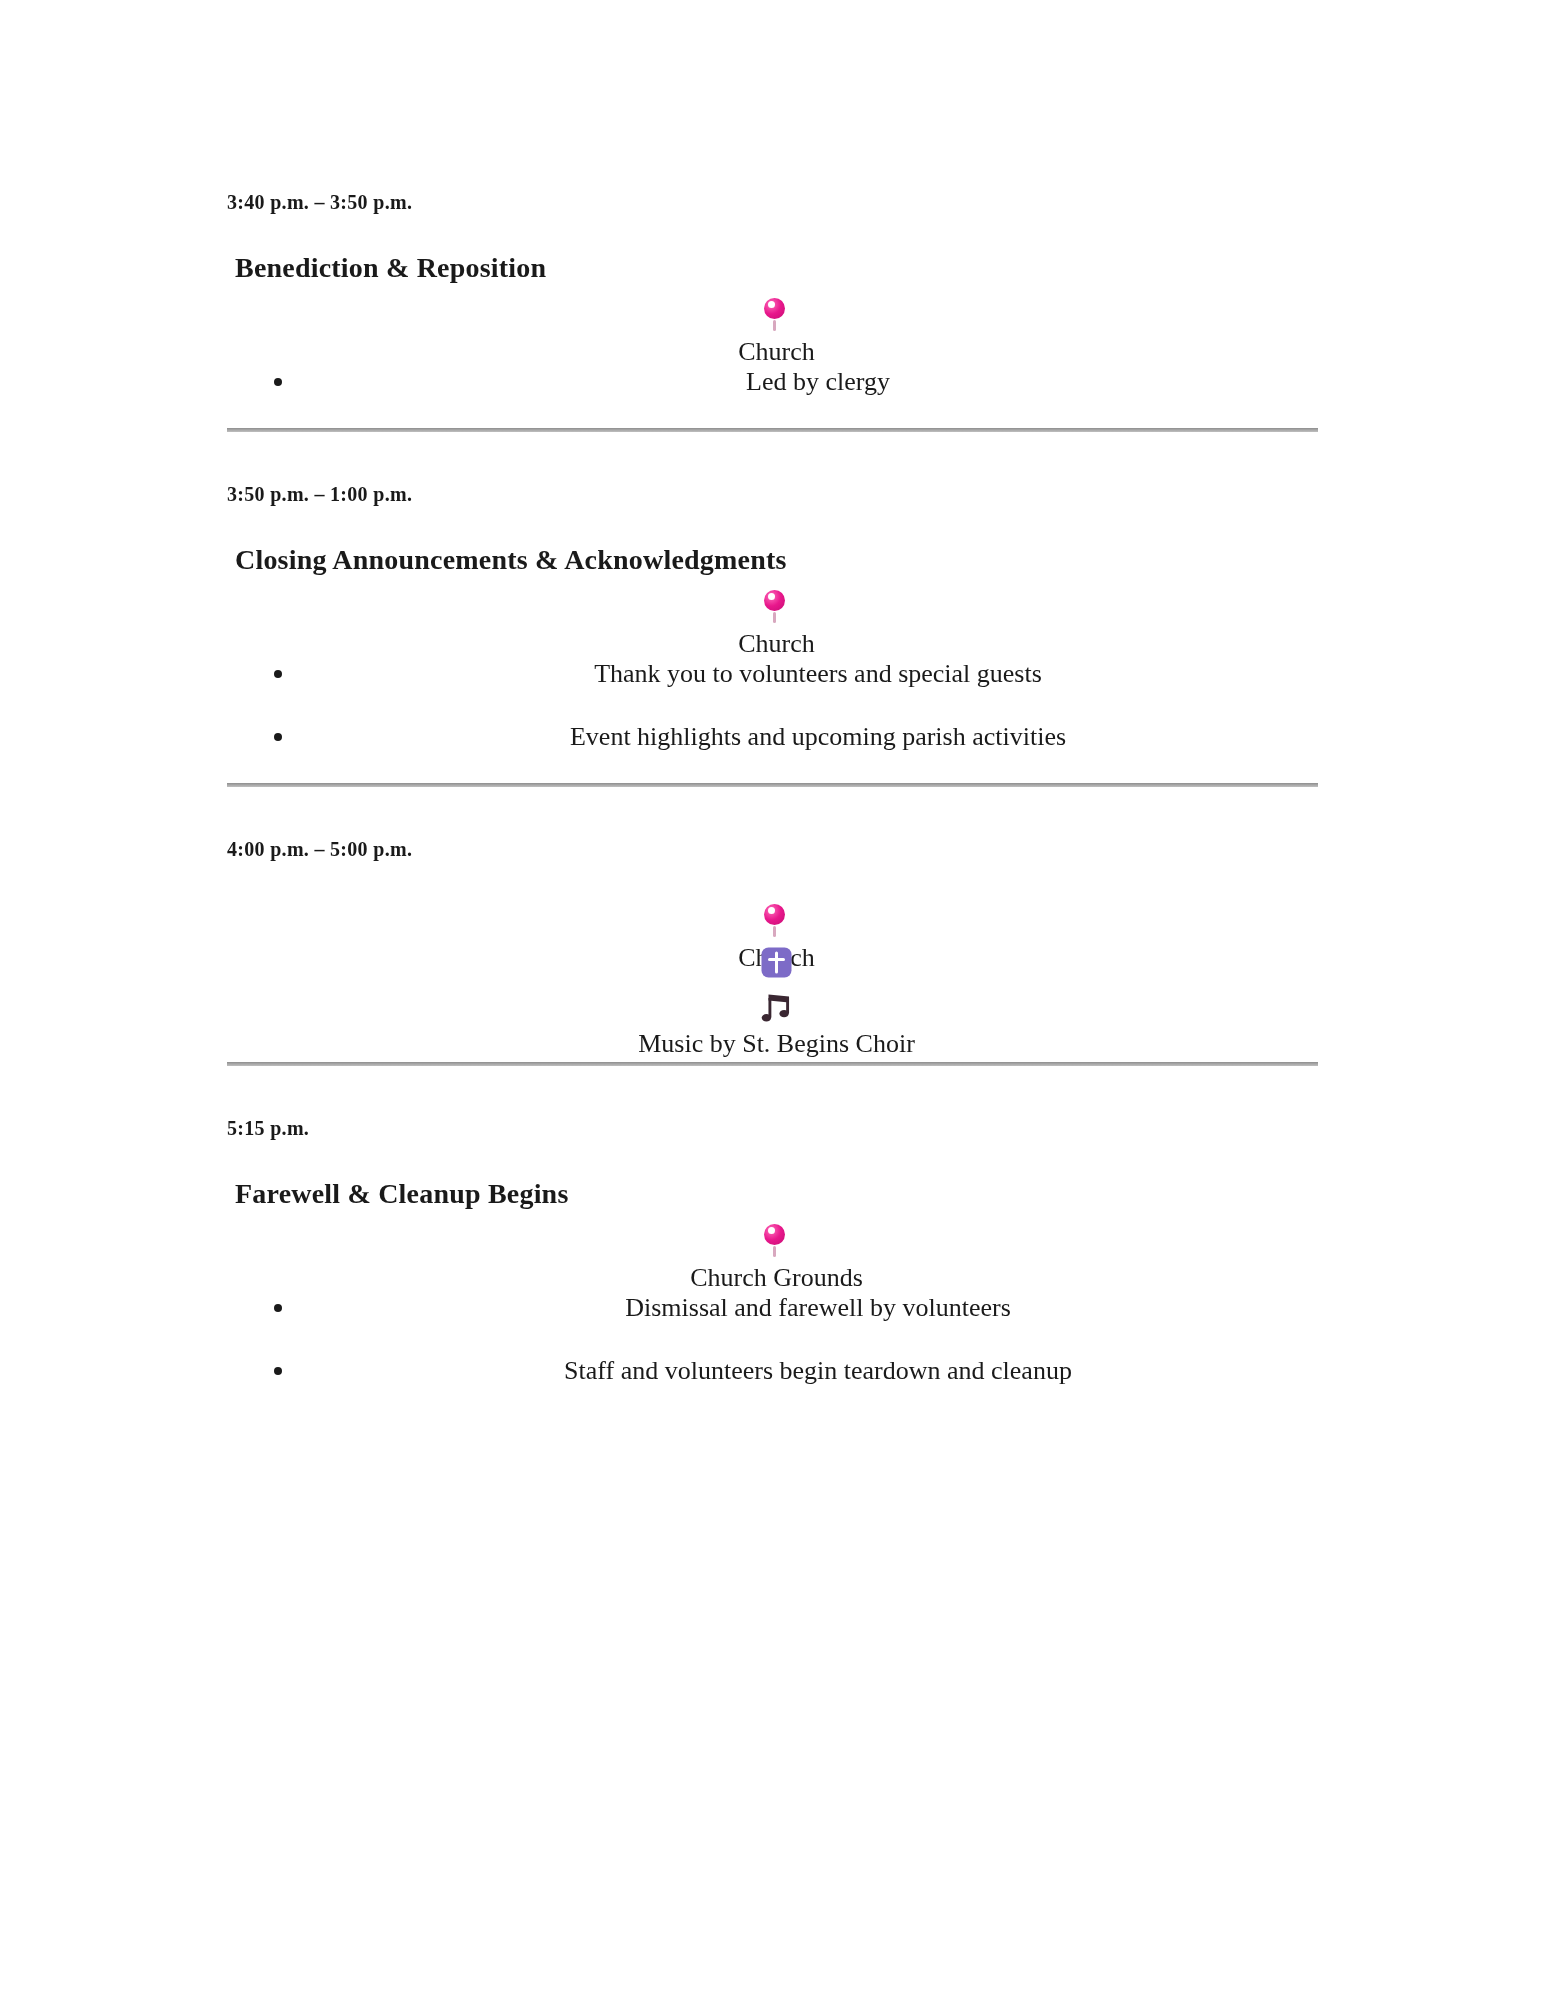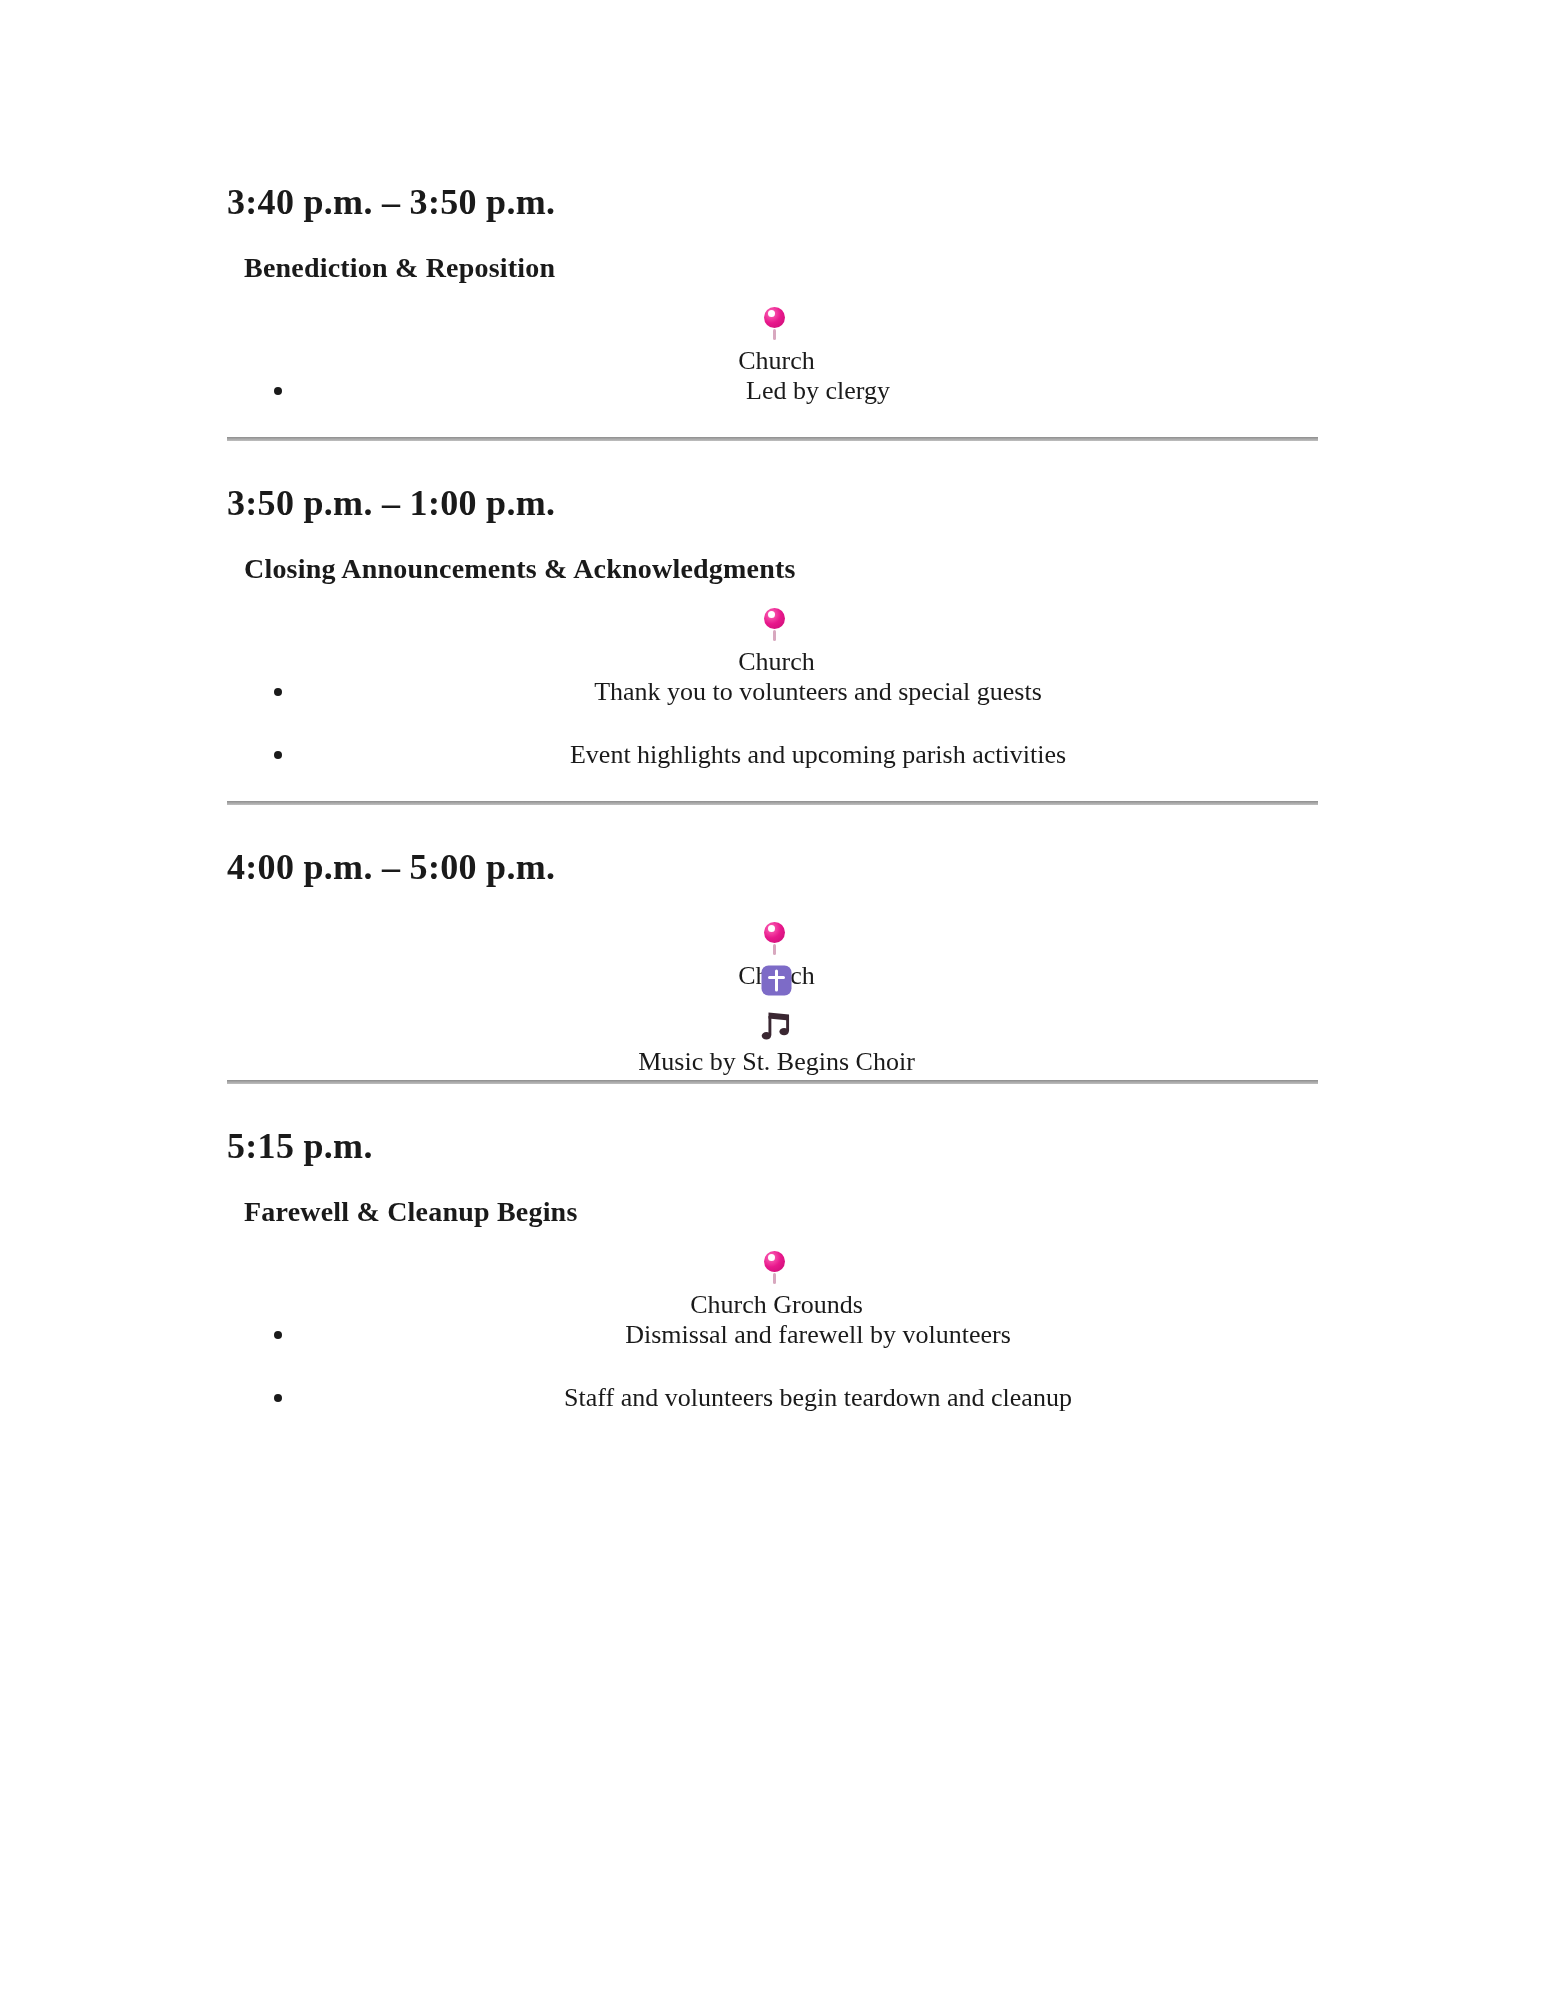"3:40 p.m. – 3:50 p.m." .event-time { font-size: 36px -> 20px }
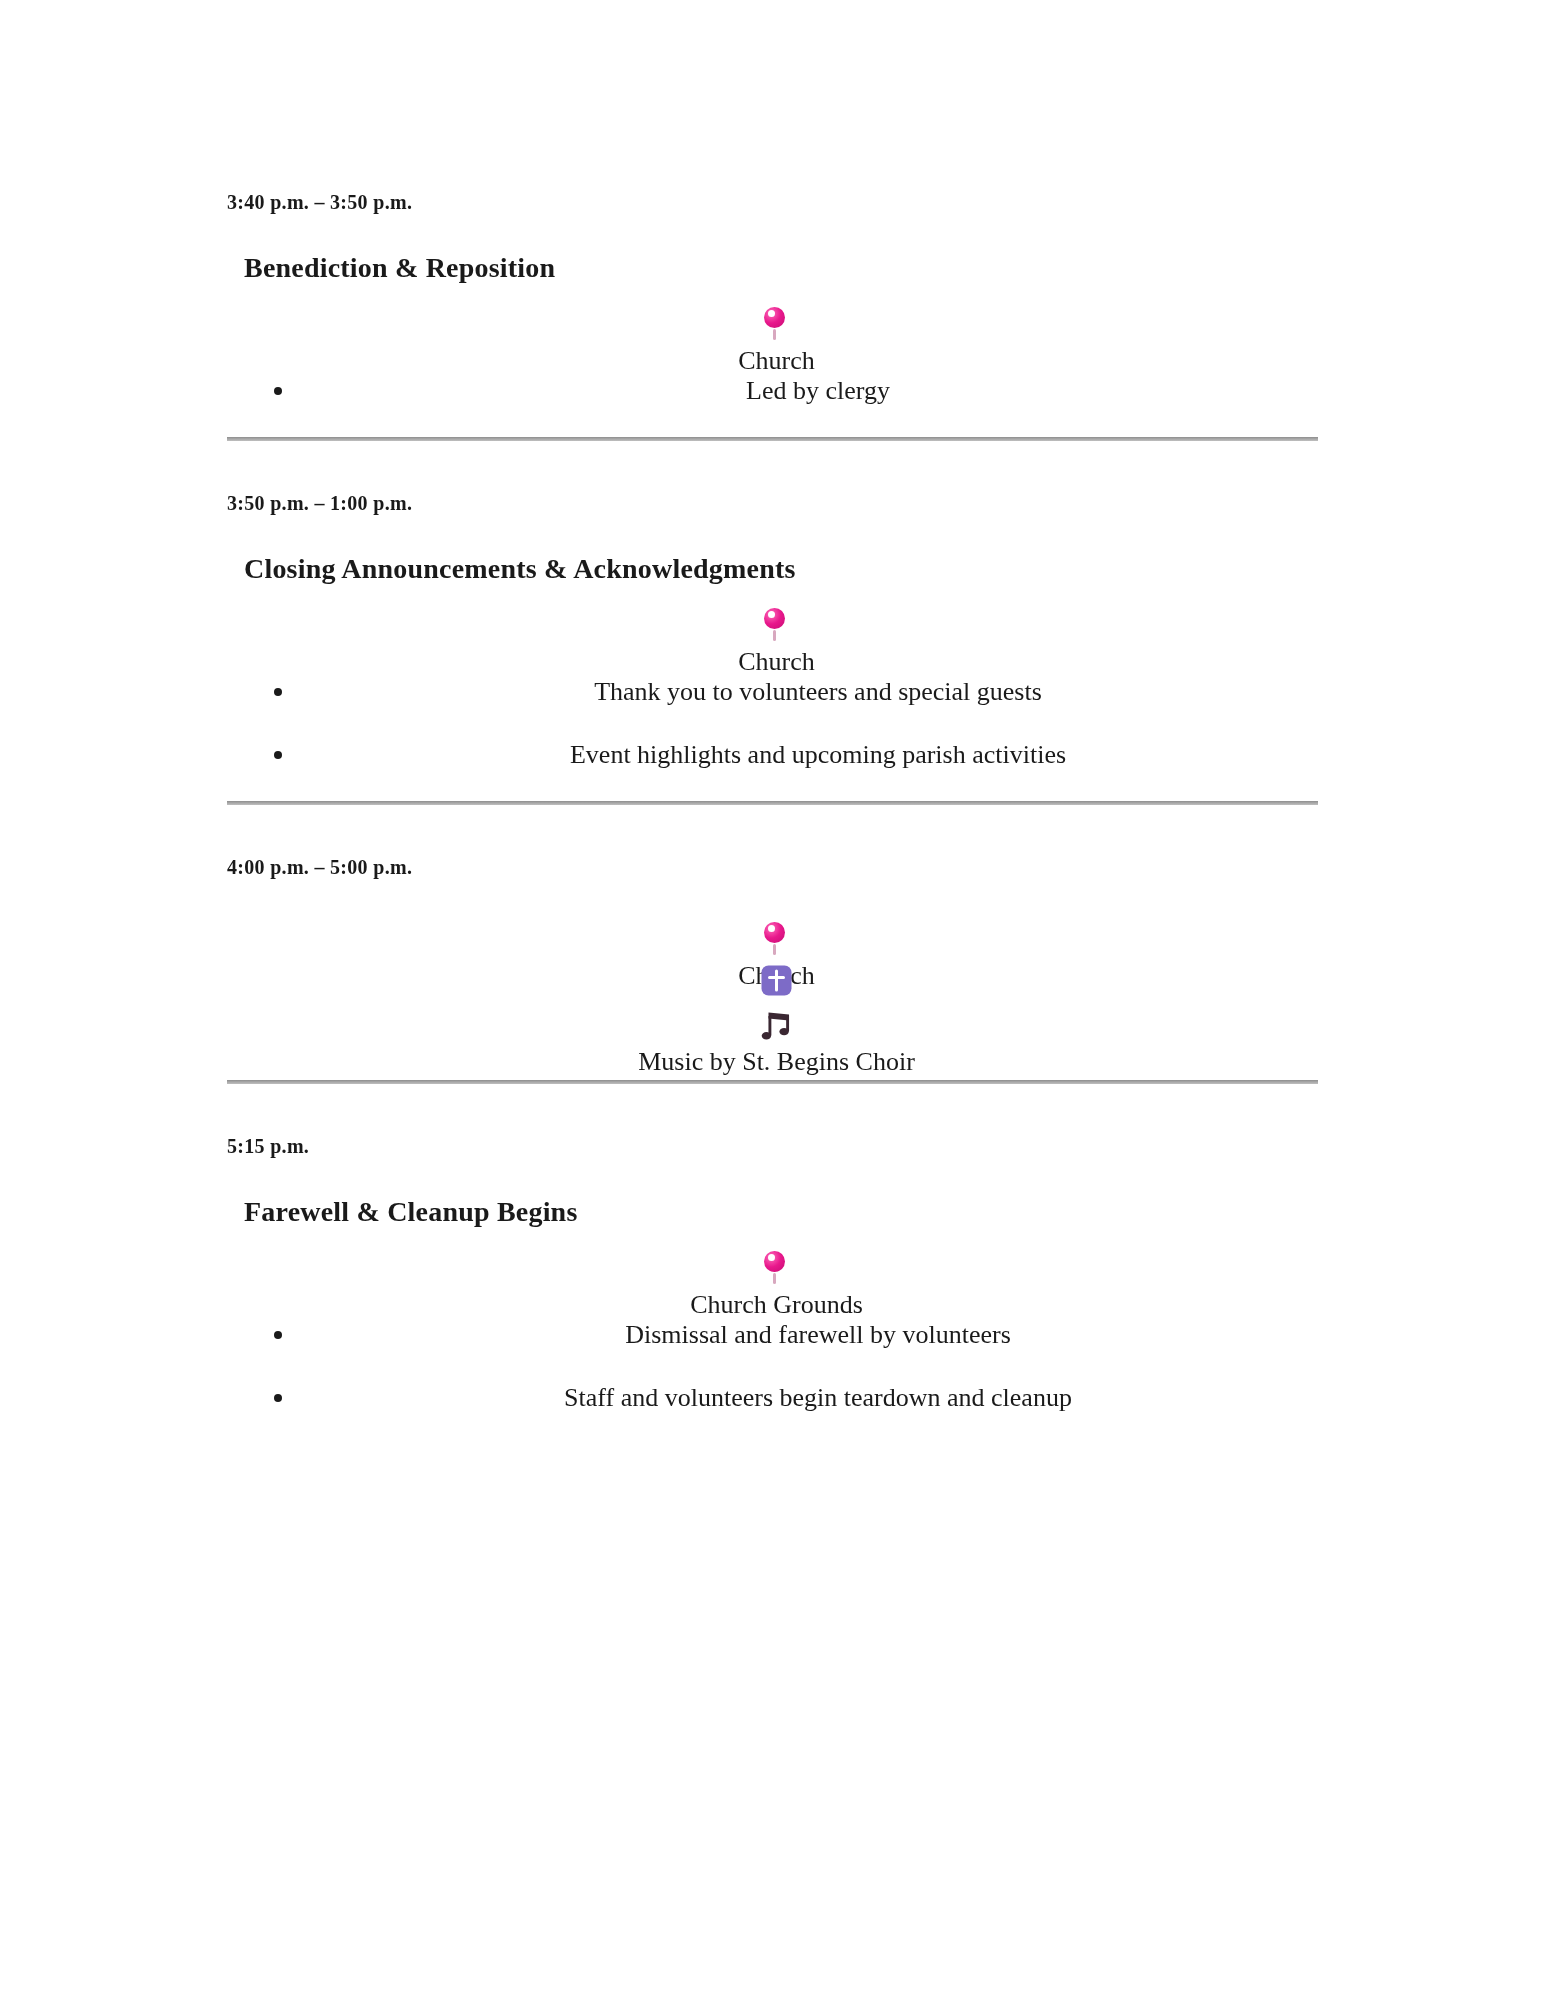"Benediction & Reposition" .event-title { margin: 17px -> 8px }
